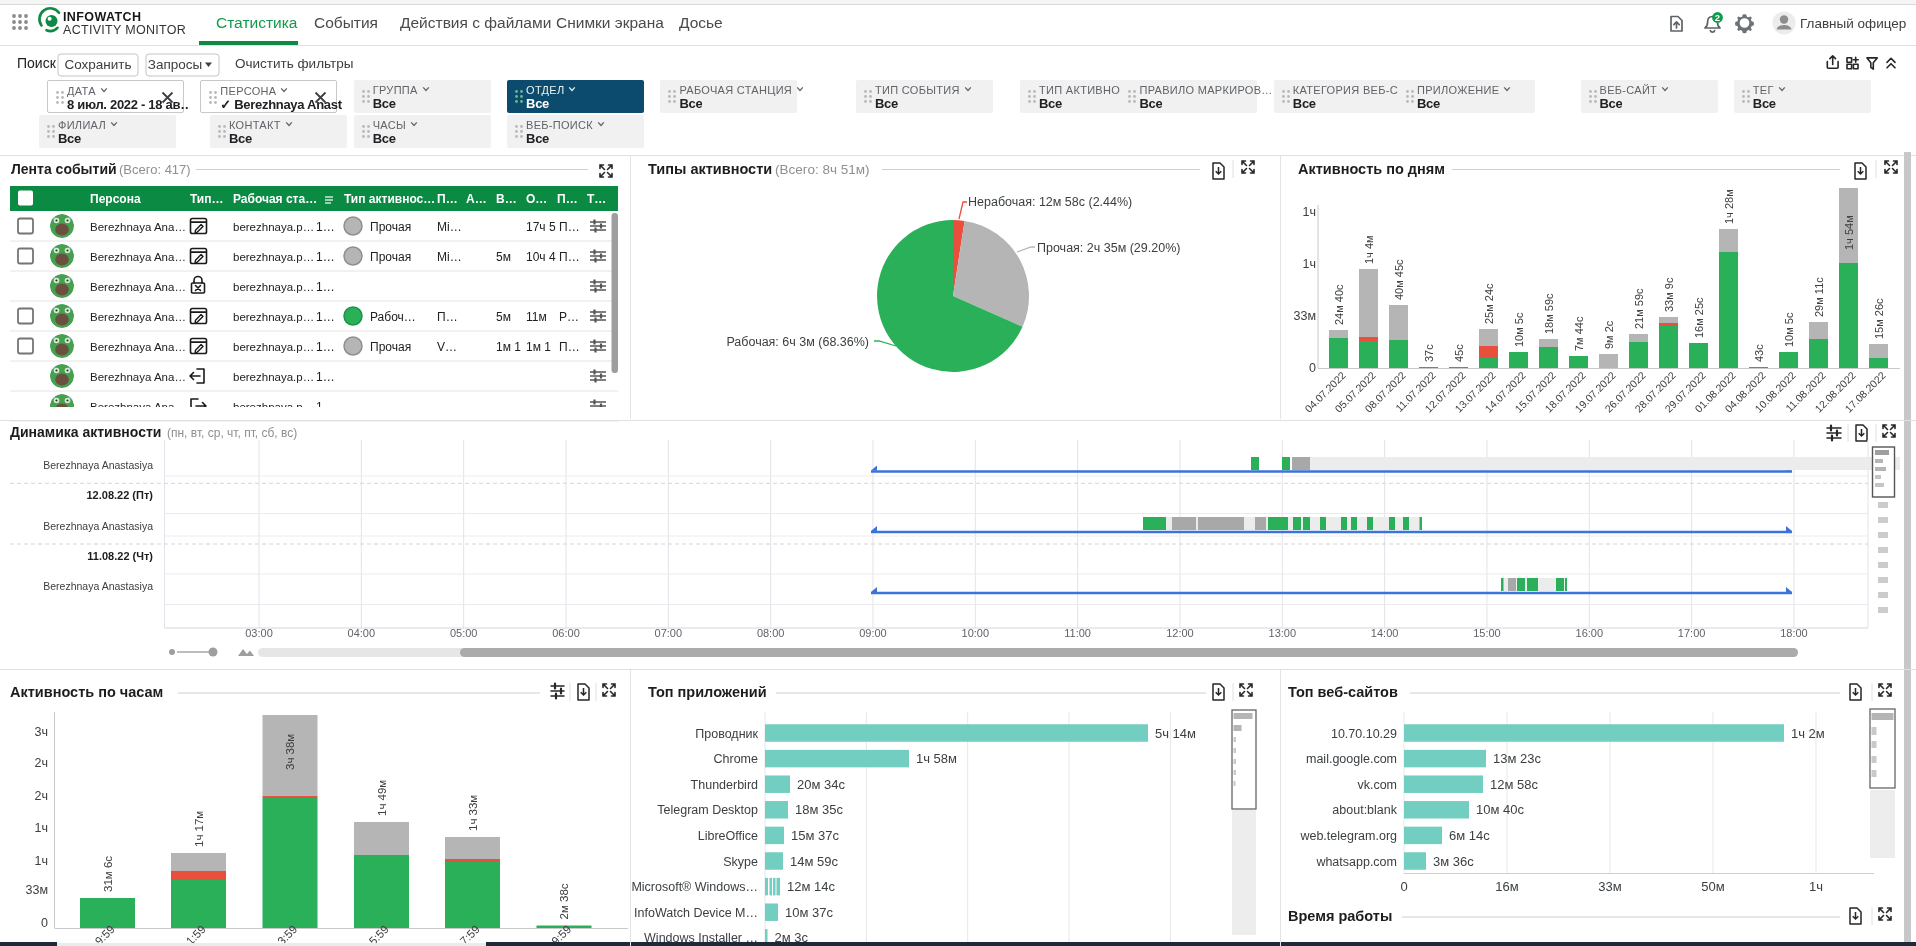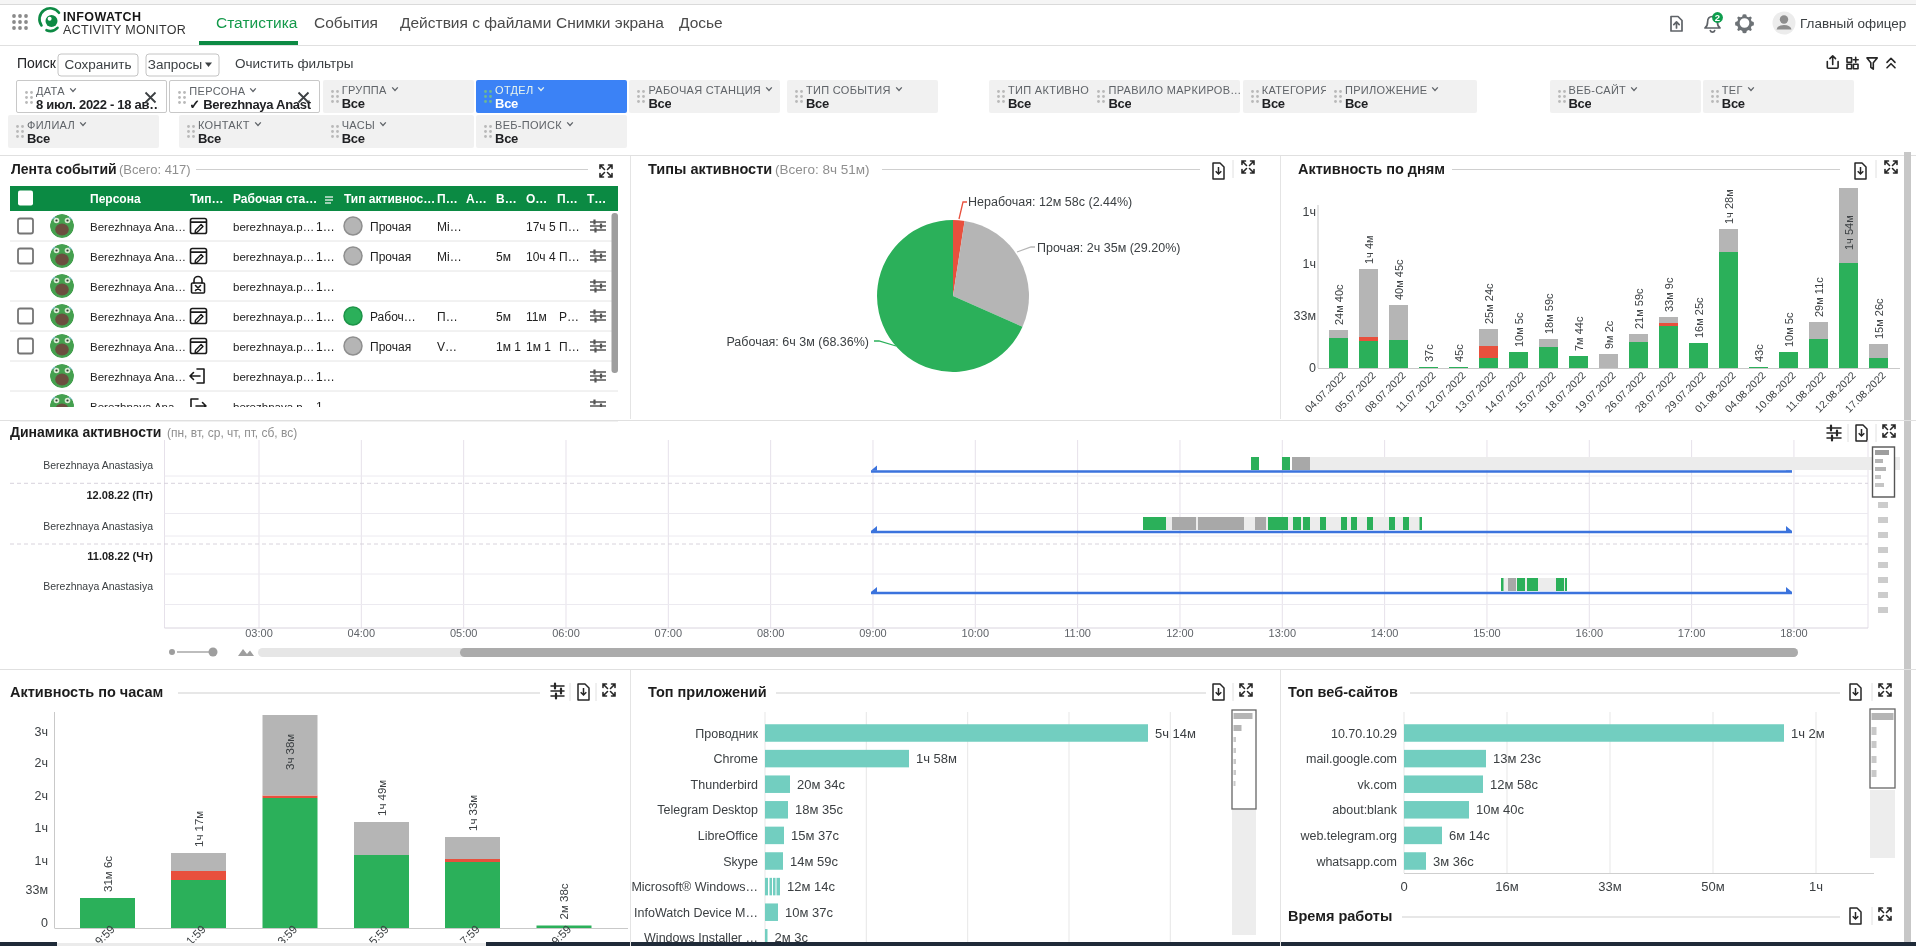"ДАТА" .chip { margin-left: none -> 31px; width: 151px -> 137px }
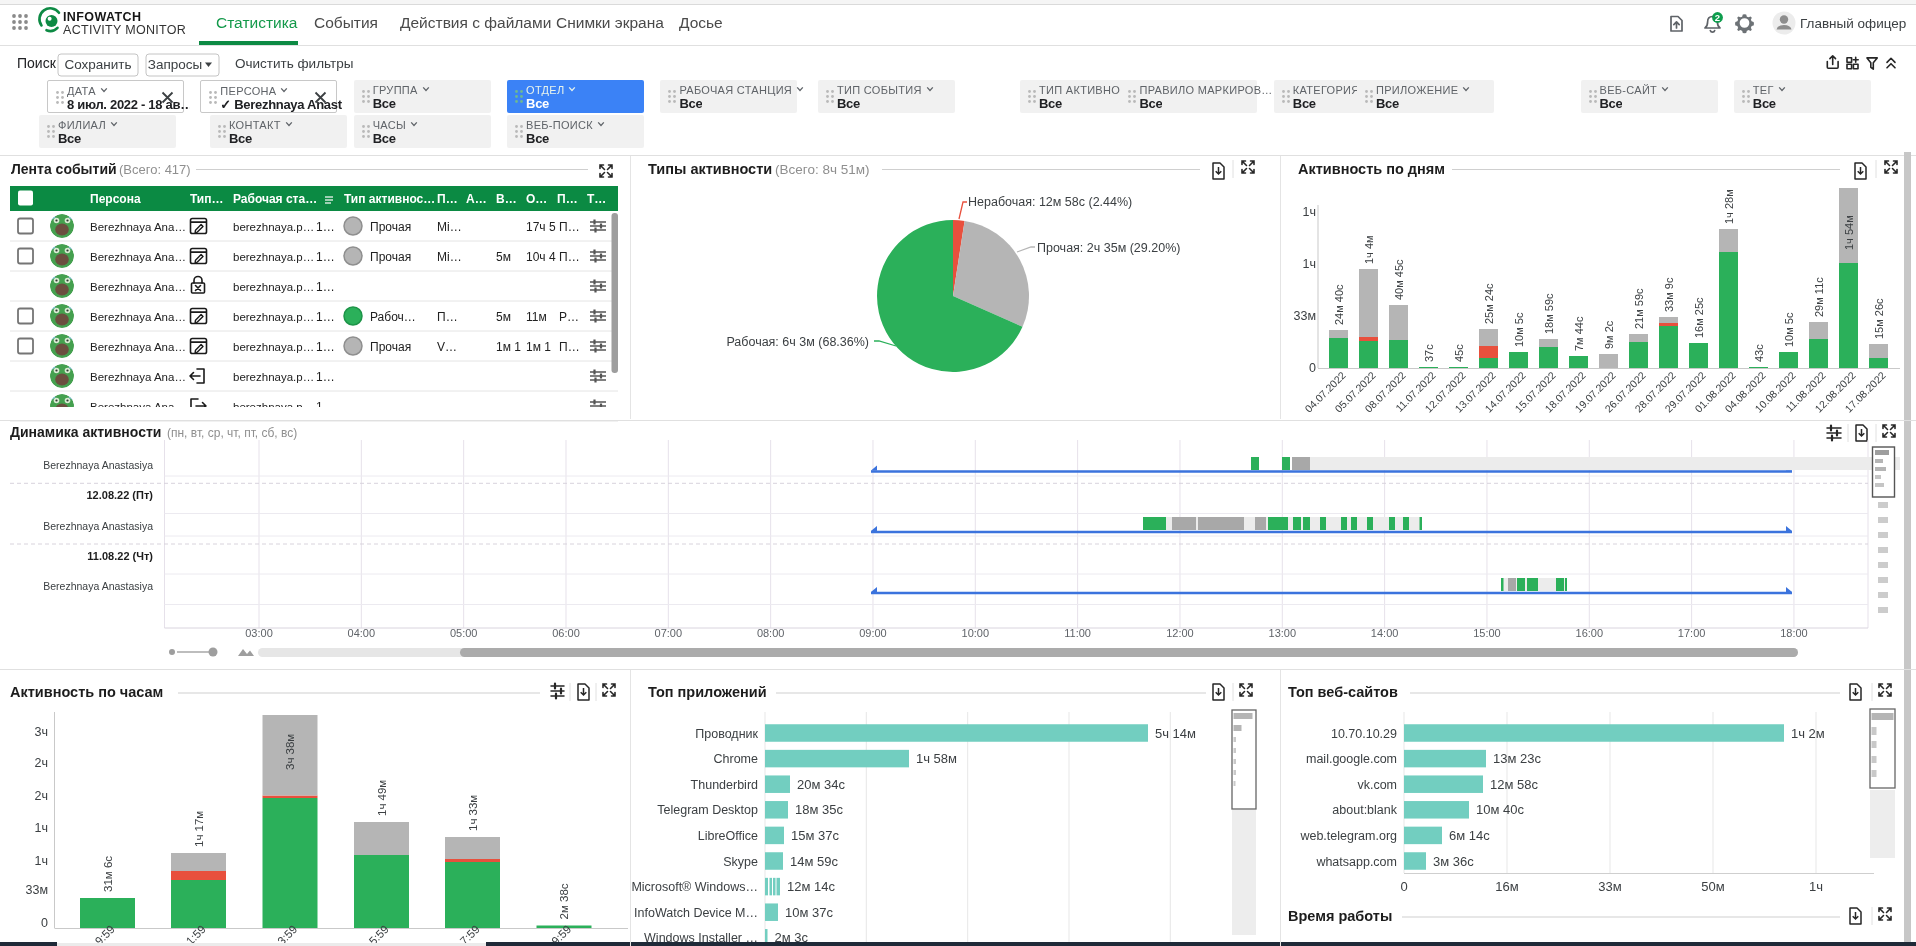"ОТДЕЛ" div.chip { background: #3b82f6 -> #0c4a6e }
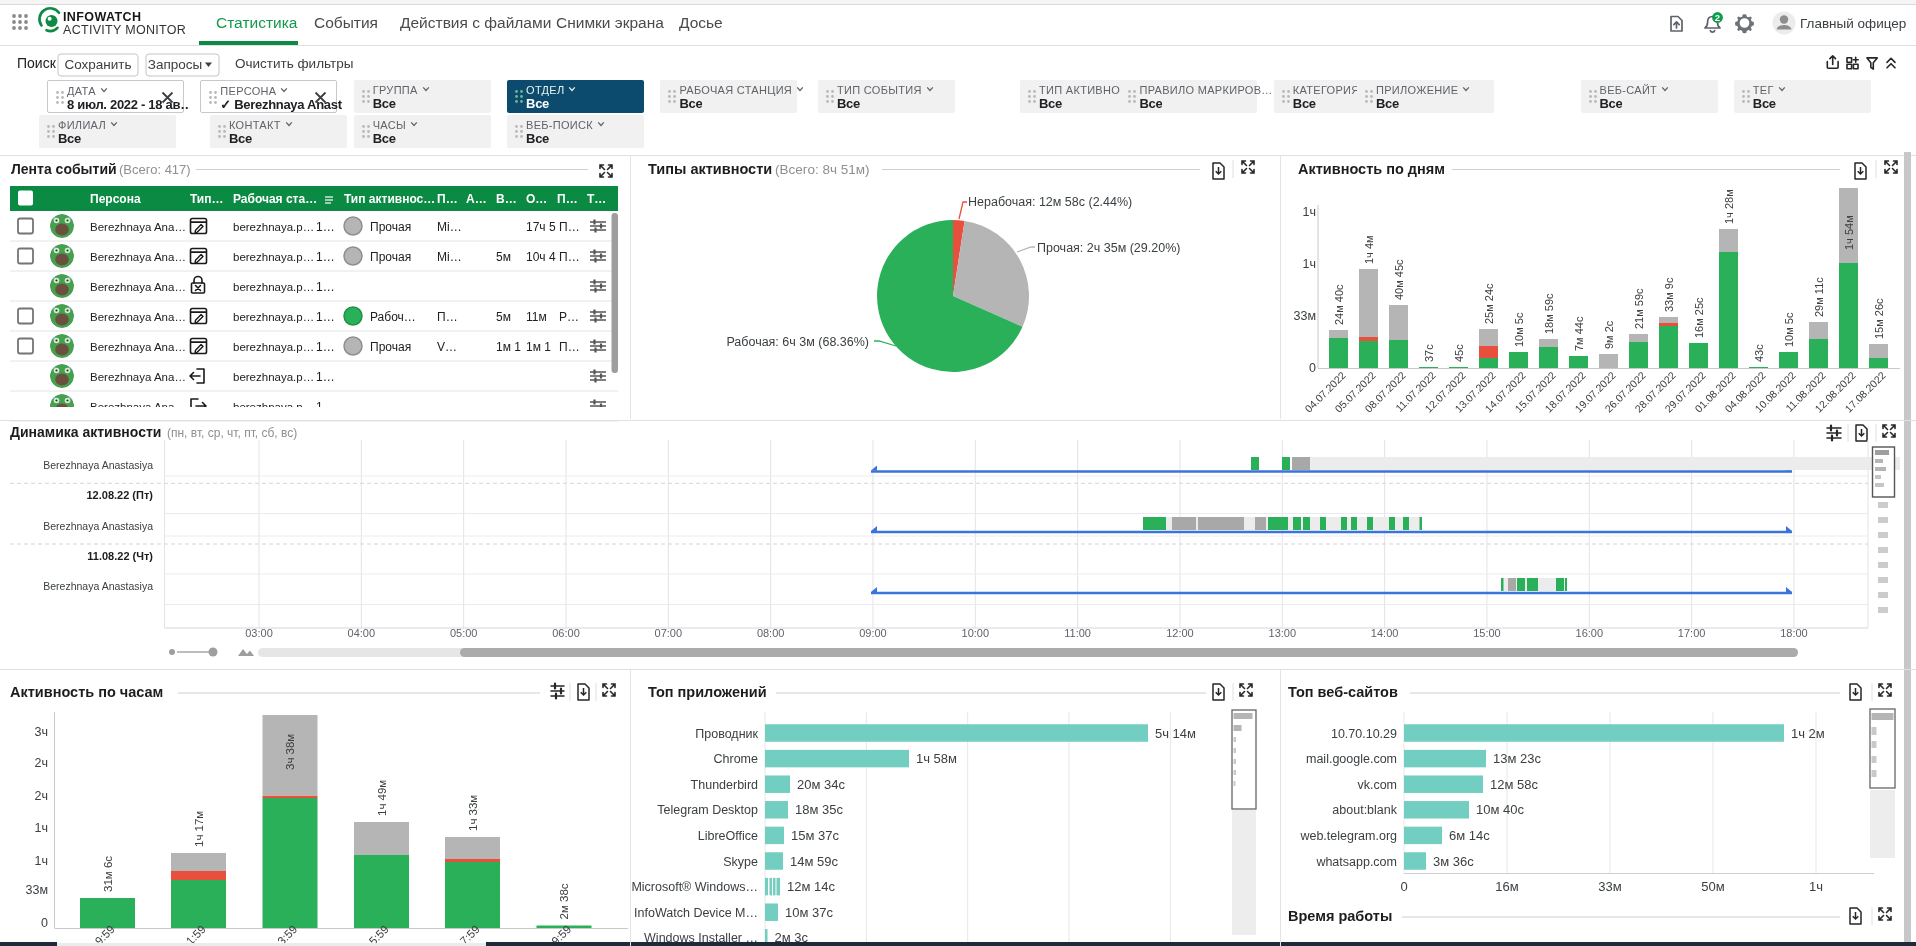"ТИП СОБЫТИЯ" div.chip { left: 787px -> 825px }
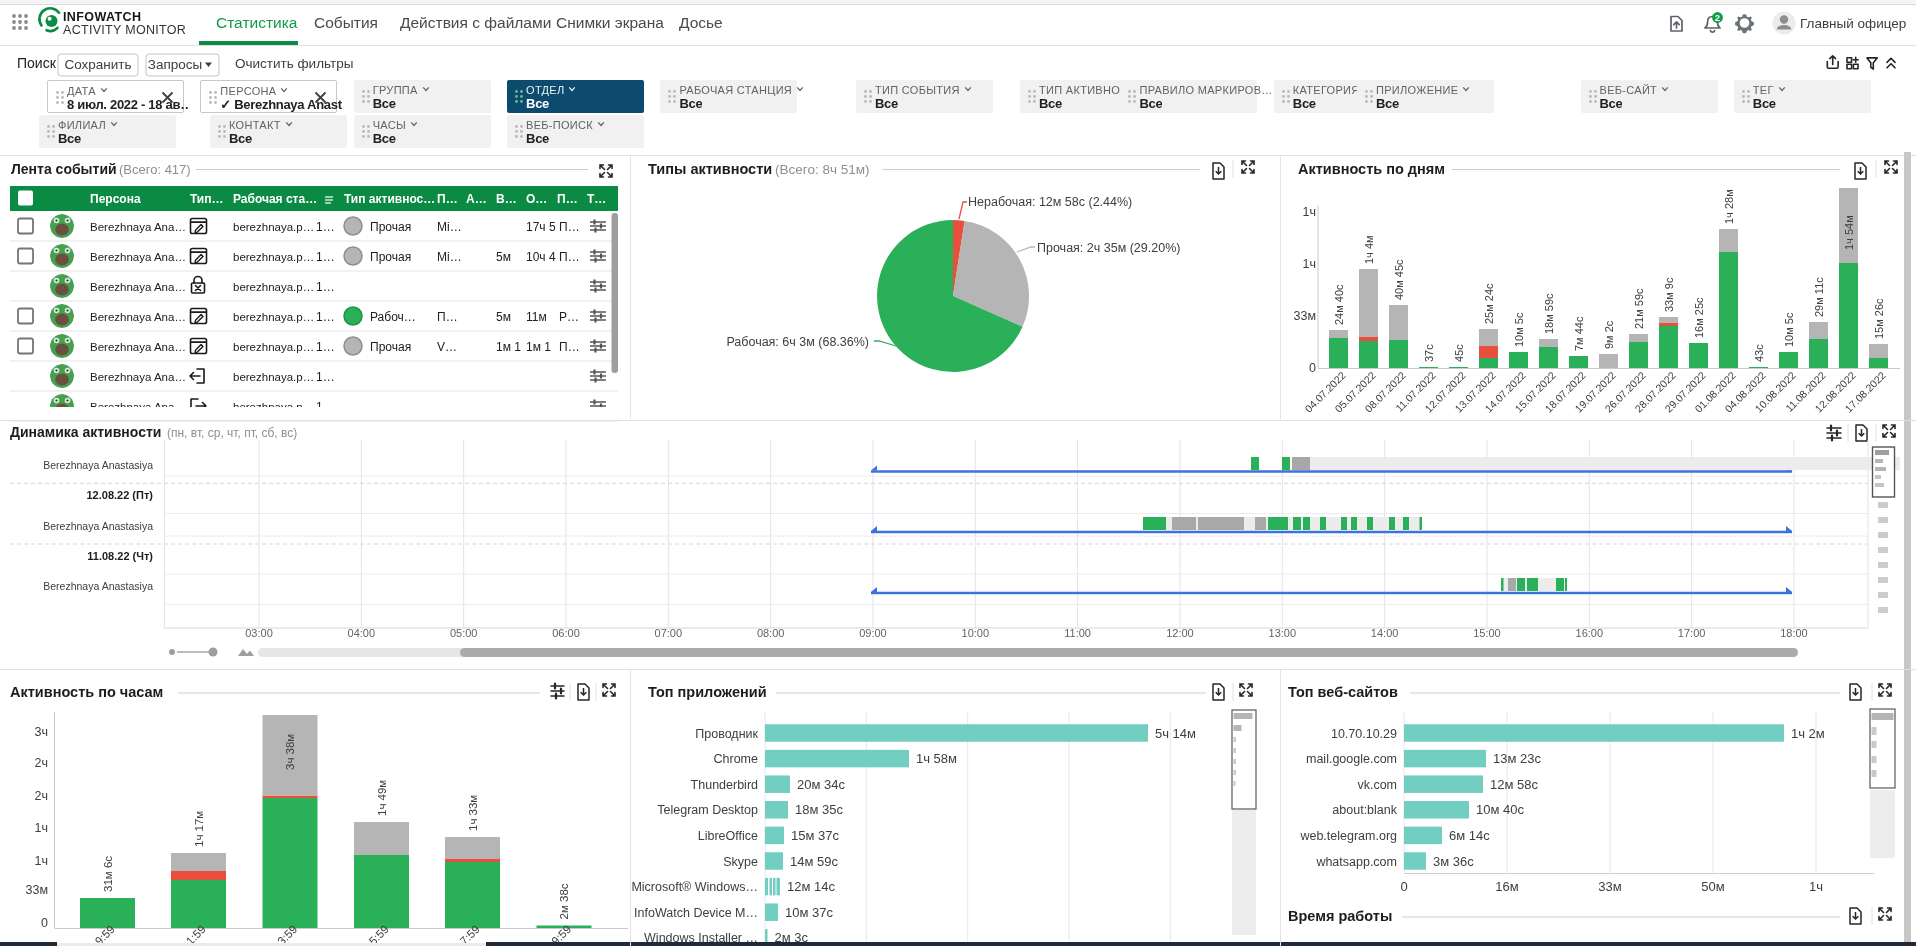"ПРИЛОЖЕНИЕ" div.chip { left: 1326px -> 1367px }
